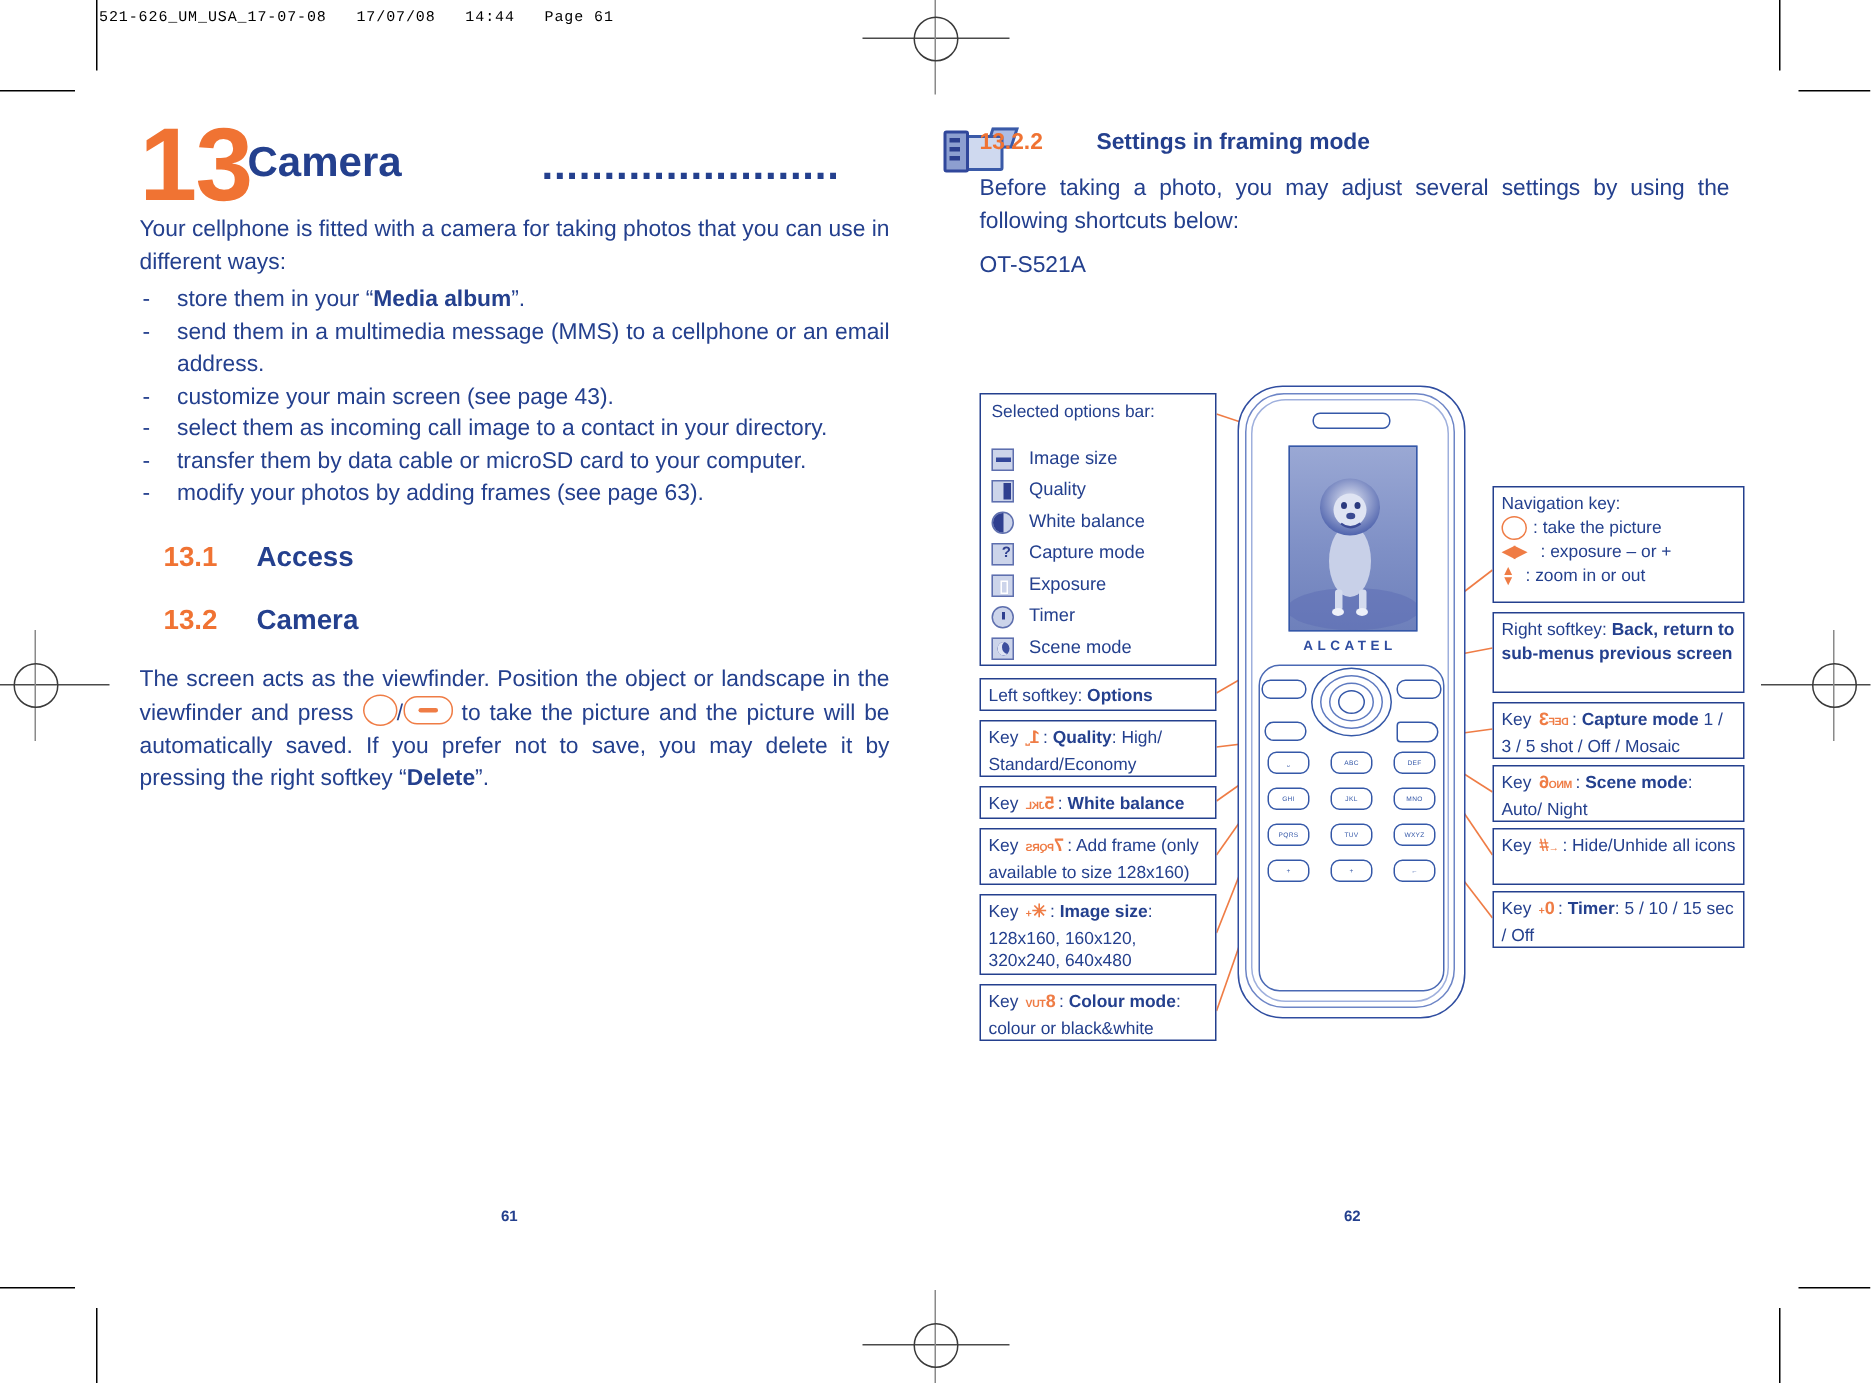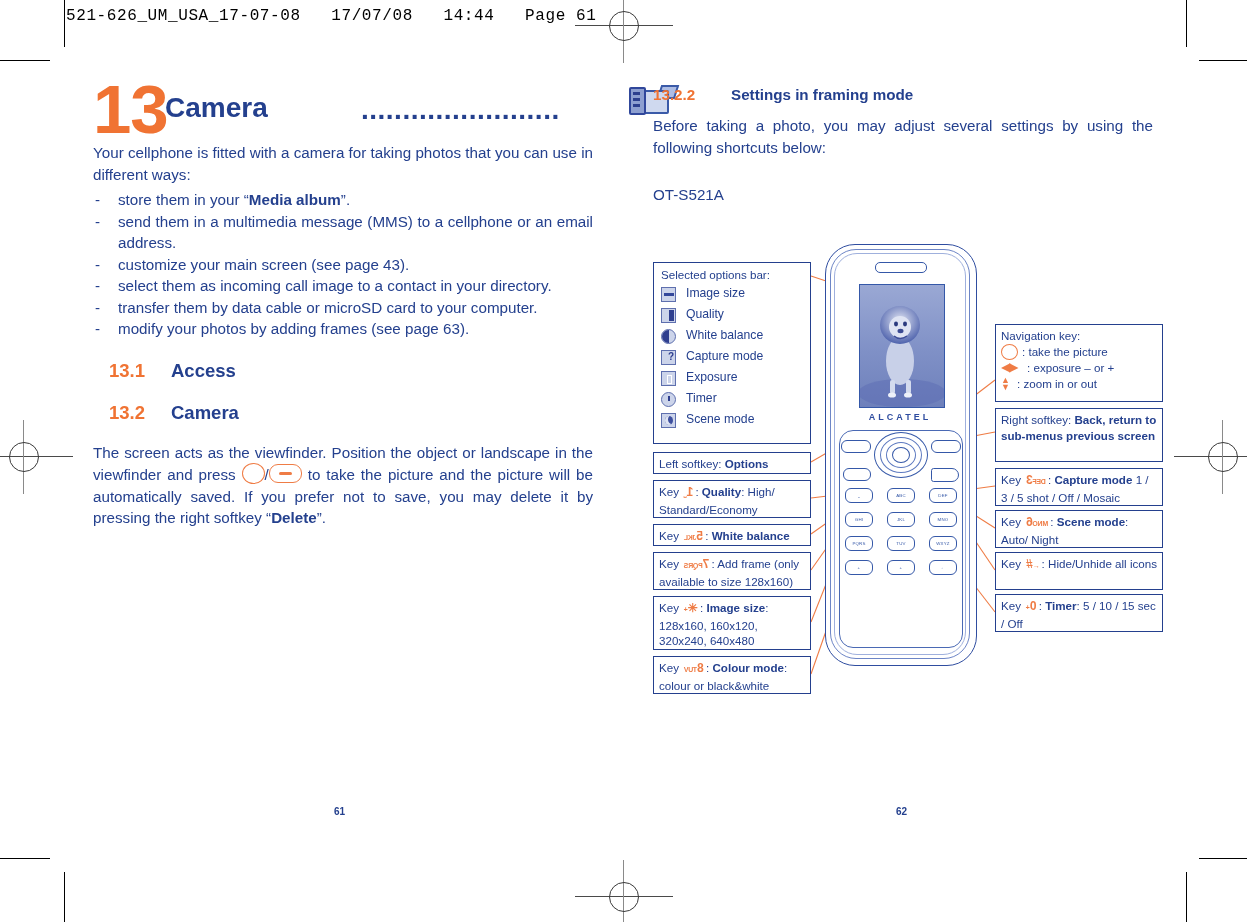"521-626_UM_USA_17-07-08 17/07/08 14:44" .prnhdr { font-size: 16px -> 10px }
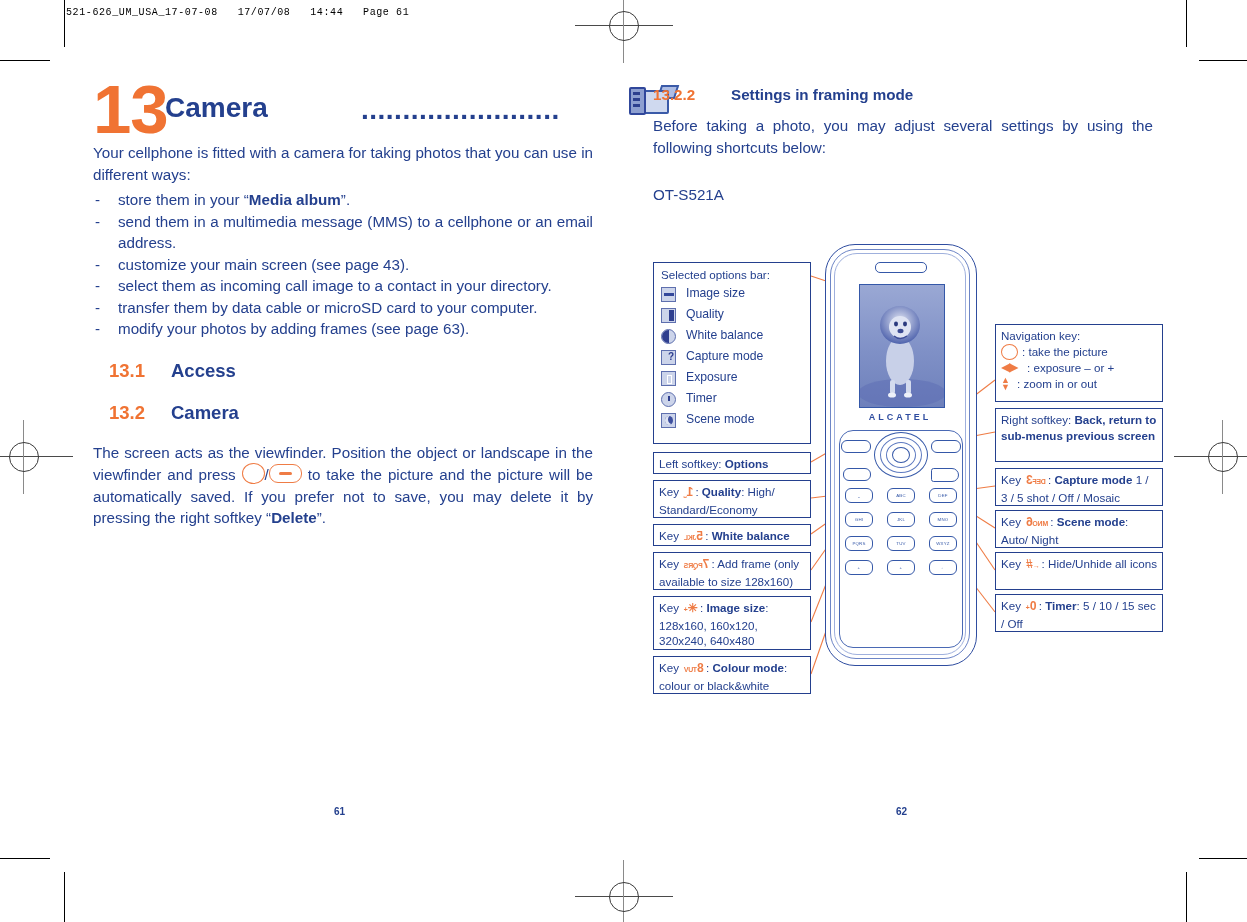"OT-S521A" p.body { margin-top: 26px -> 8px }
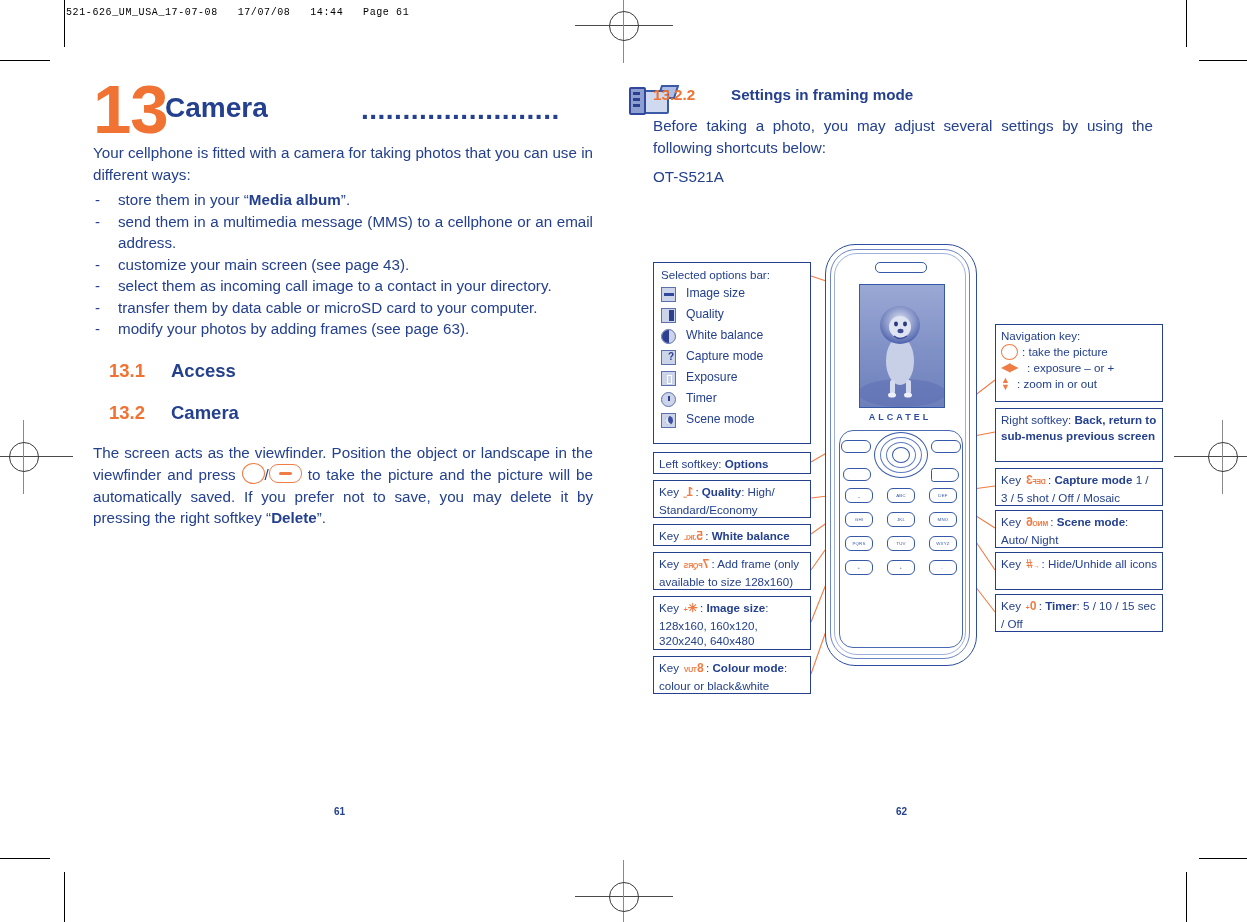"Selected options bar:" .optbar .oh { margin: 1px 0 1px 2px -> 1px 0 13px 2px }
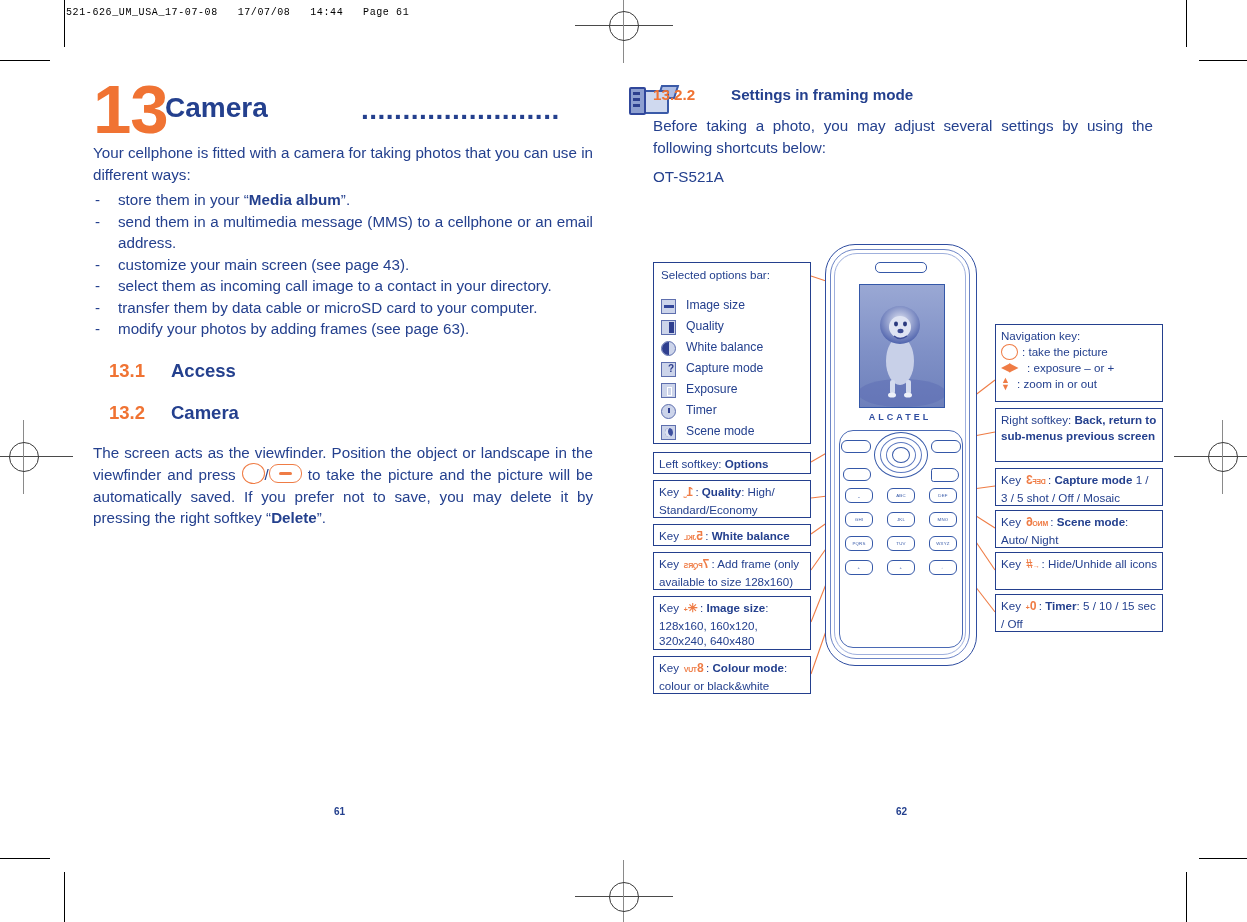"ALCATEL" .phone { top: 4px -> 17px }
